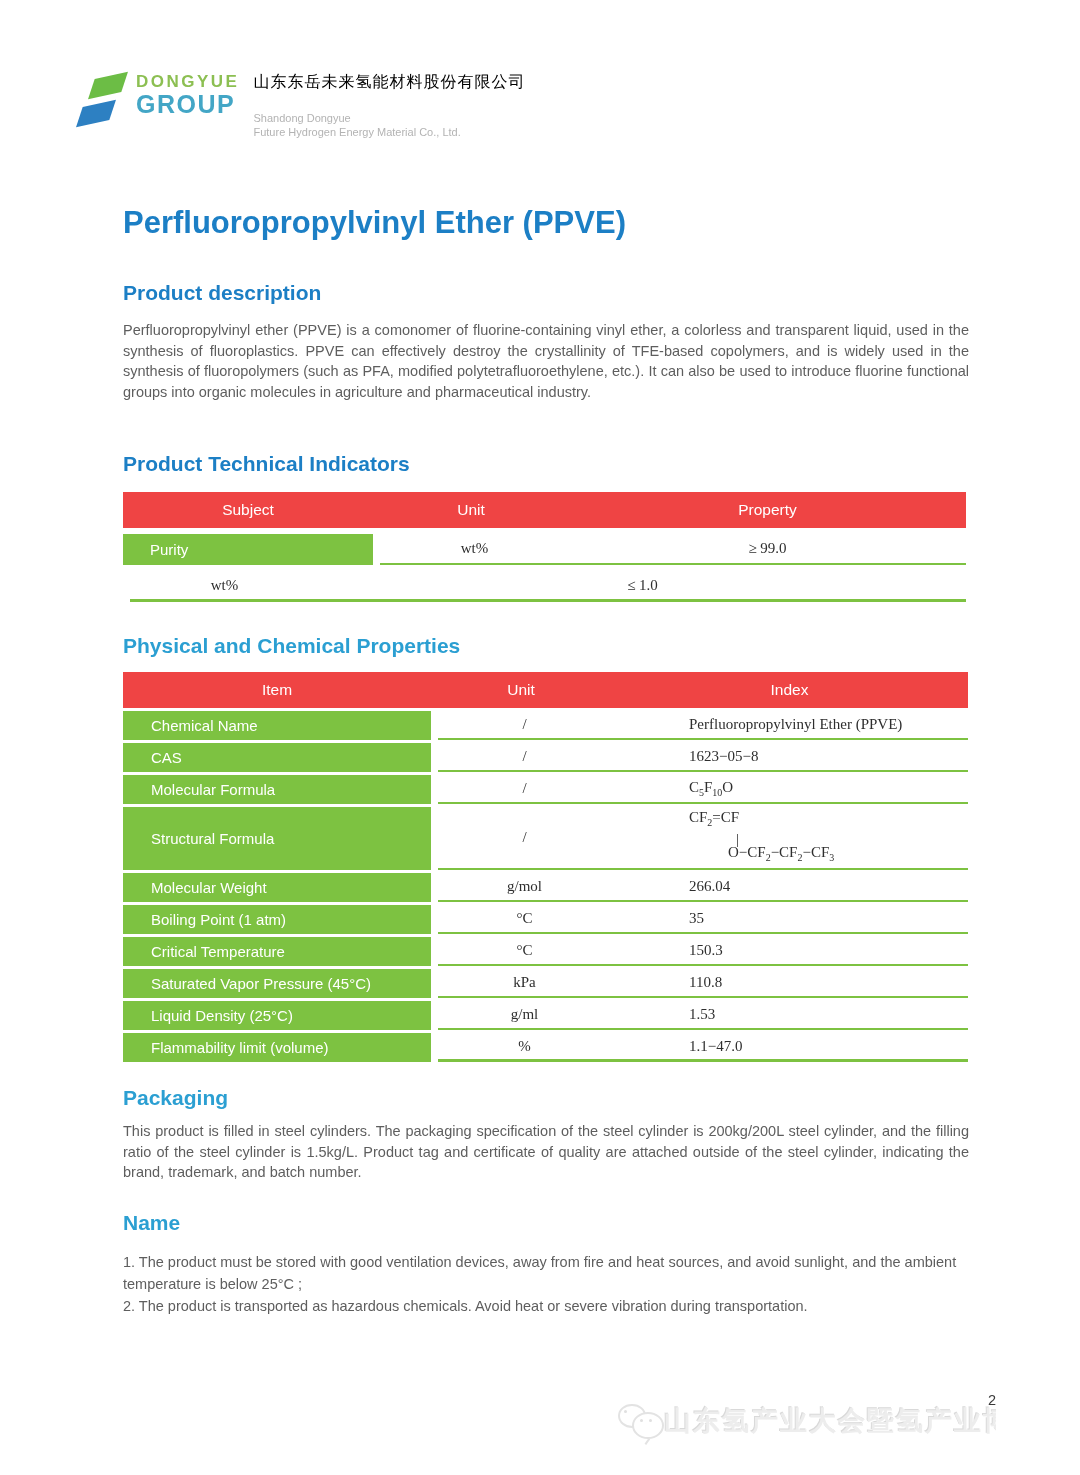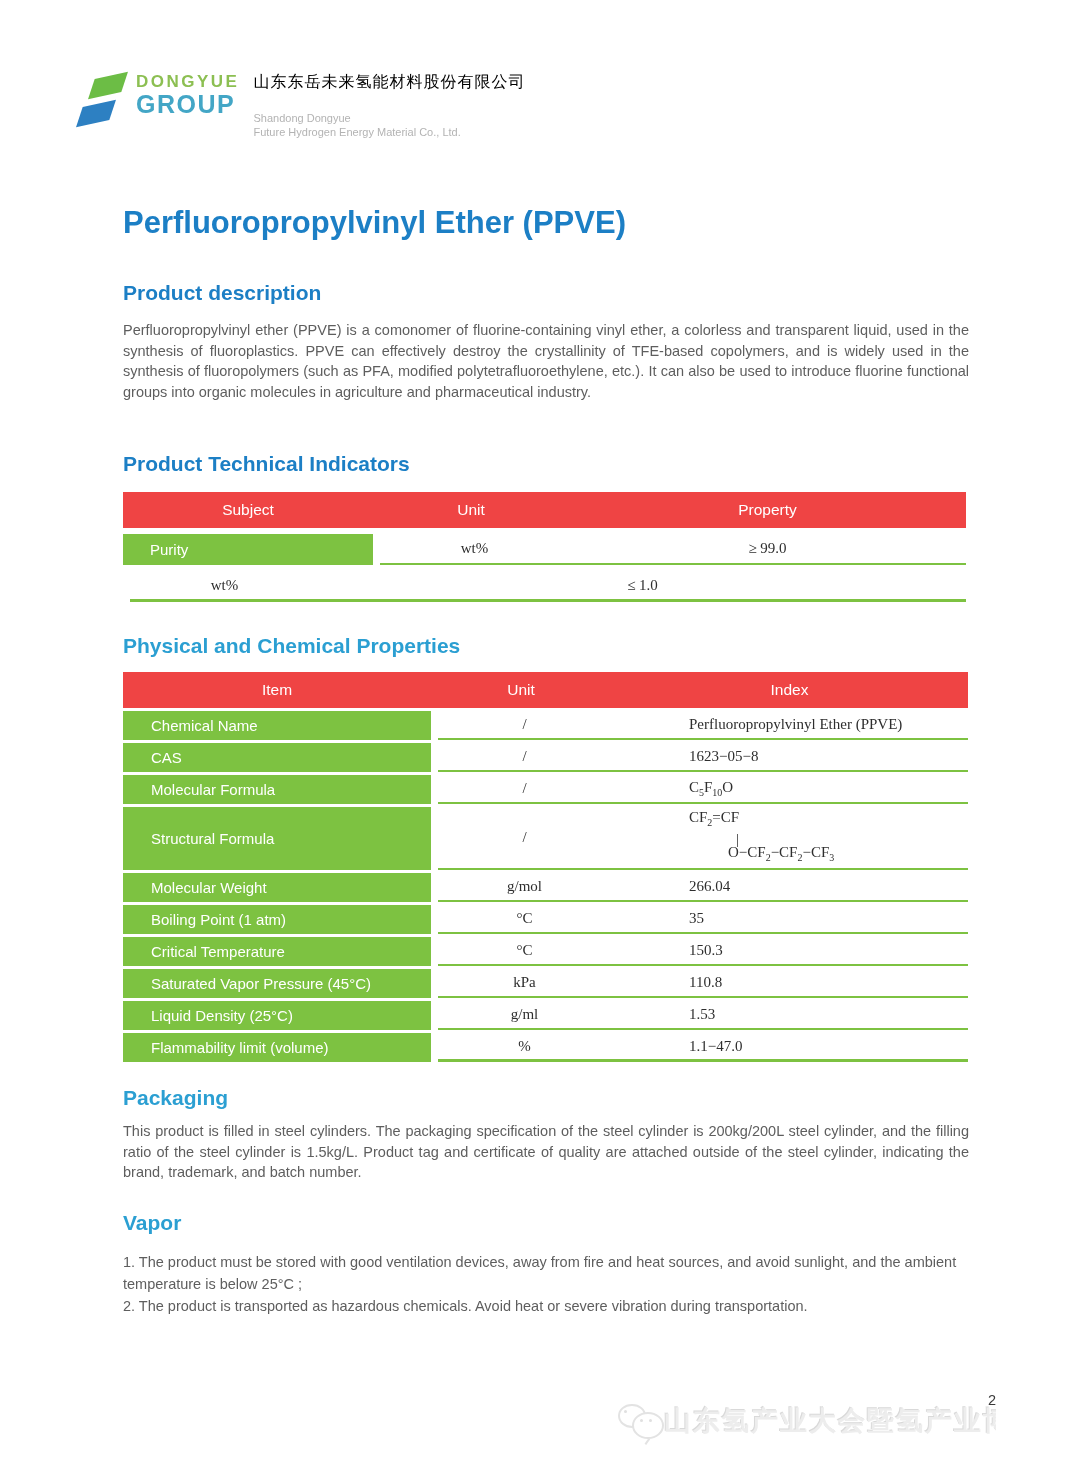"Vapor" div.sec-h { text: Vapor -> Name }
